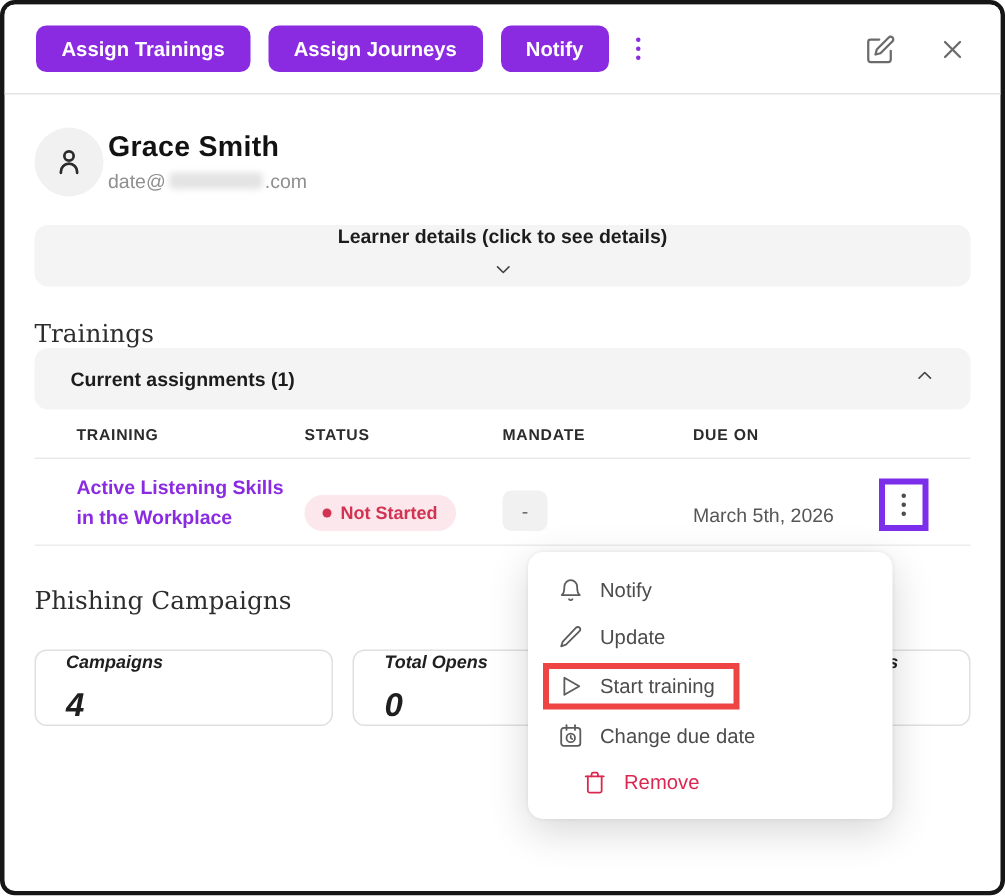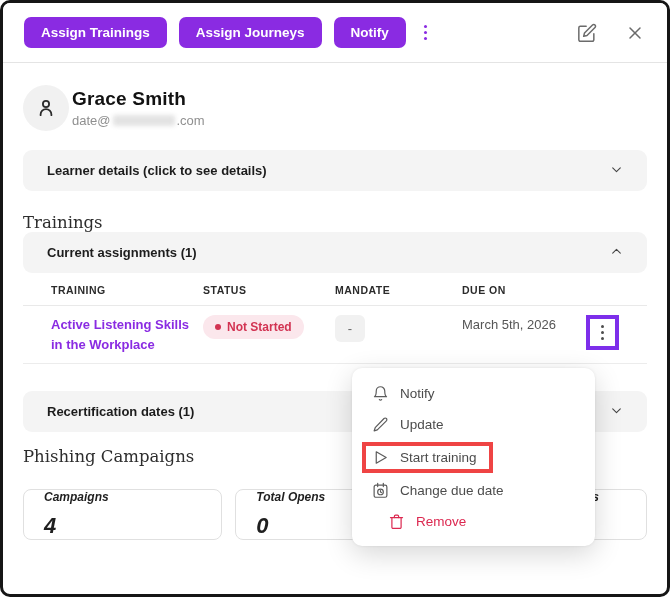"Learner details (click to see" .bar.learner { flex-direction: none -> column }
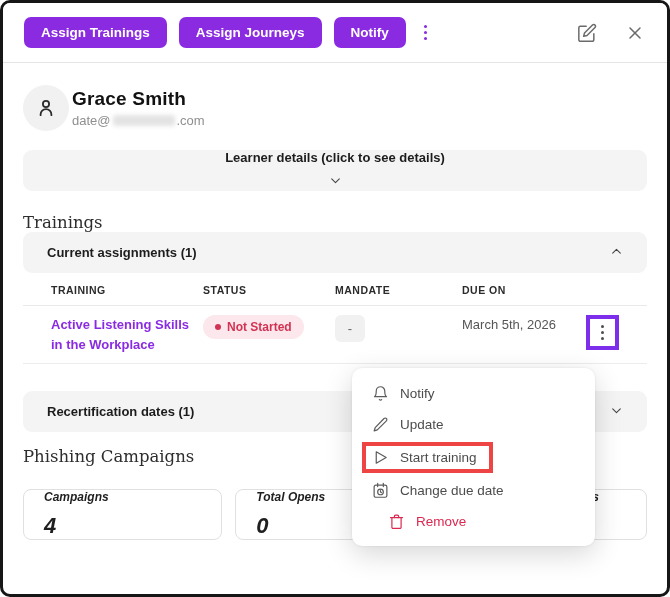"Active Listening Skills in the" .trow { align-items: flex-start -> flex-end }
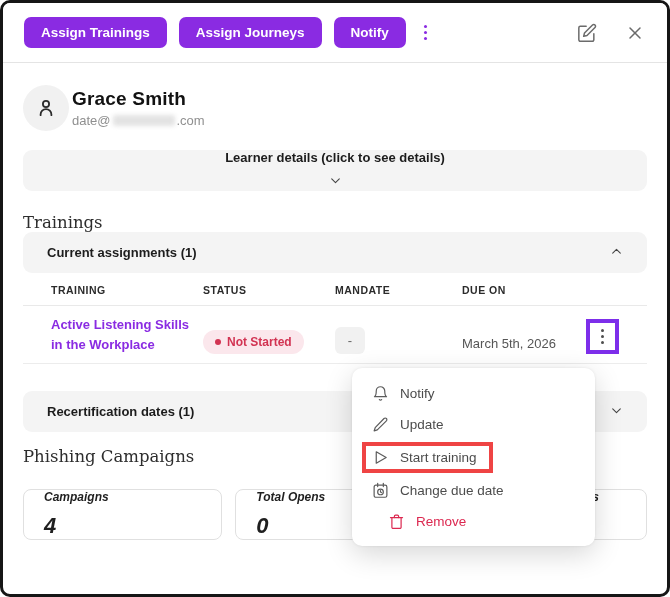"Recertification dates (1)" div.bar { html: <div> <span>Recertification dates (1)</span> <span> <svg> <polyline></polyline> </svg> </span> </div> -> none }
